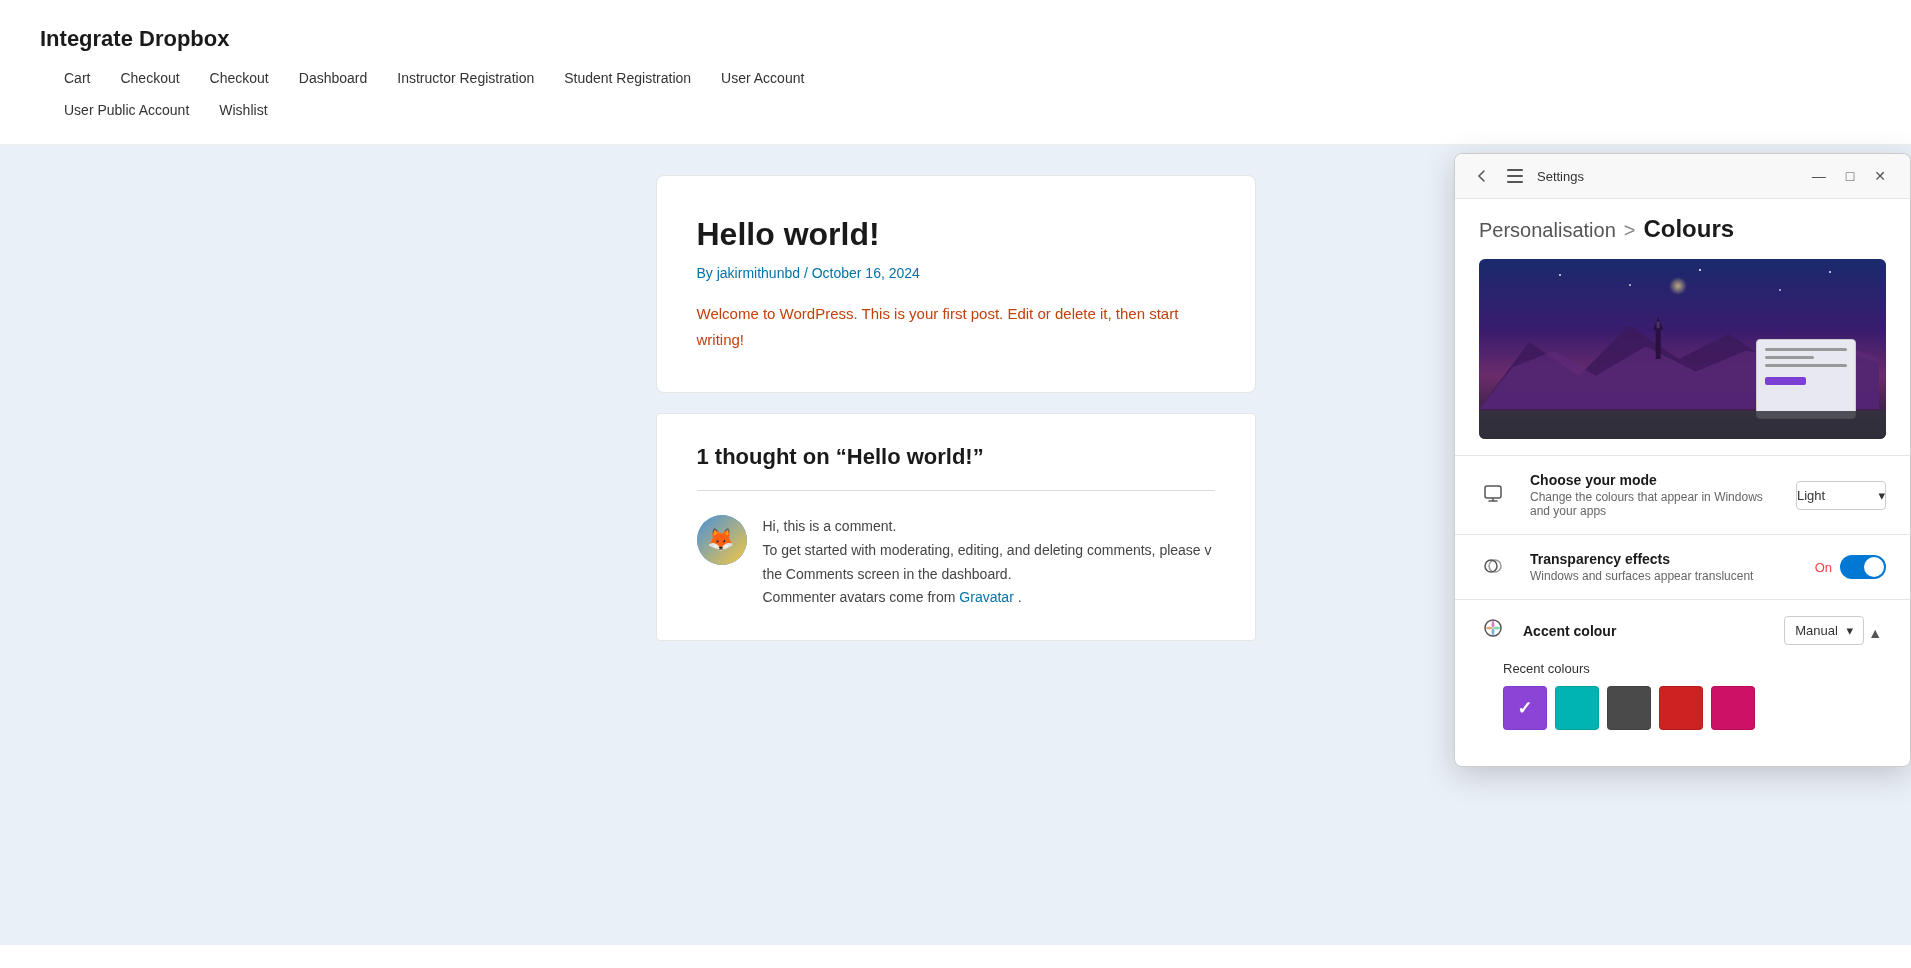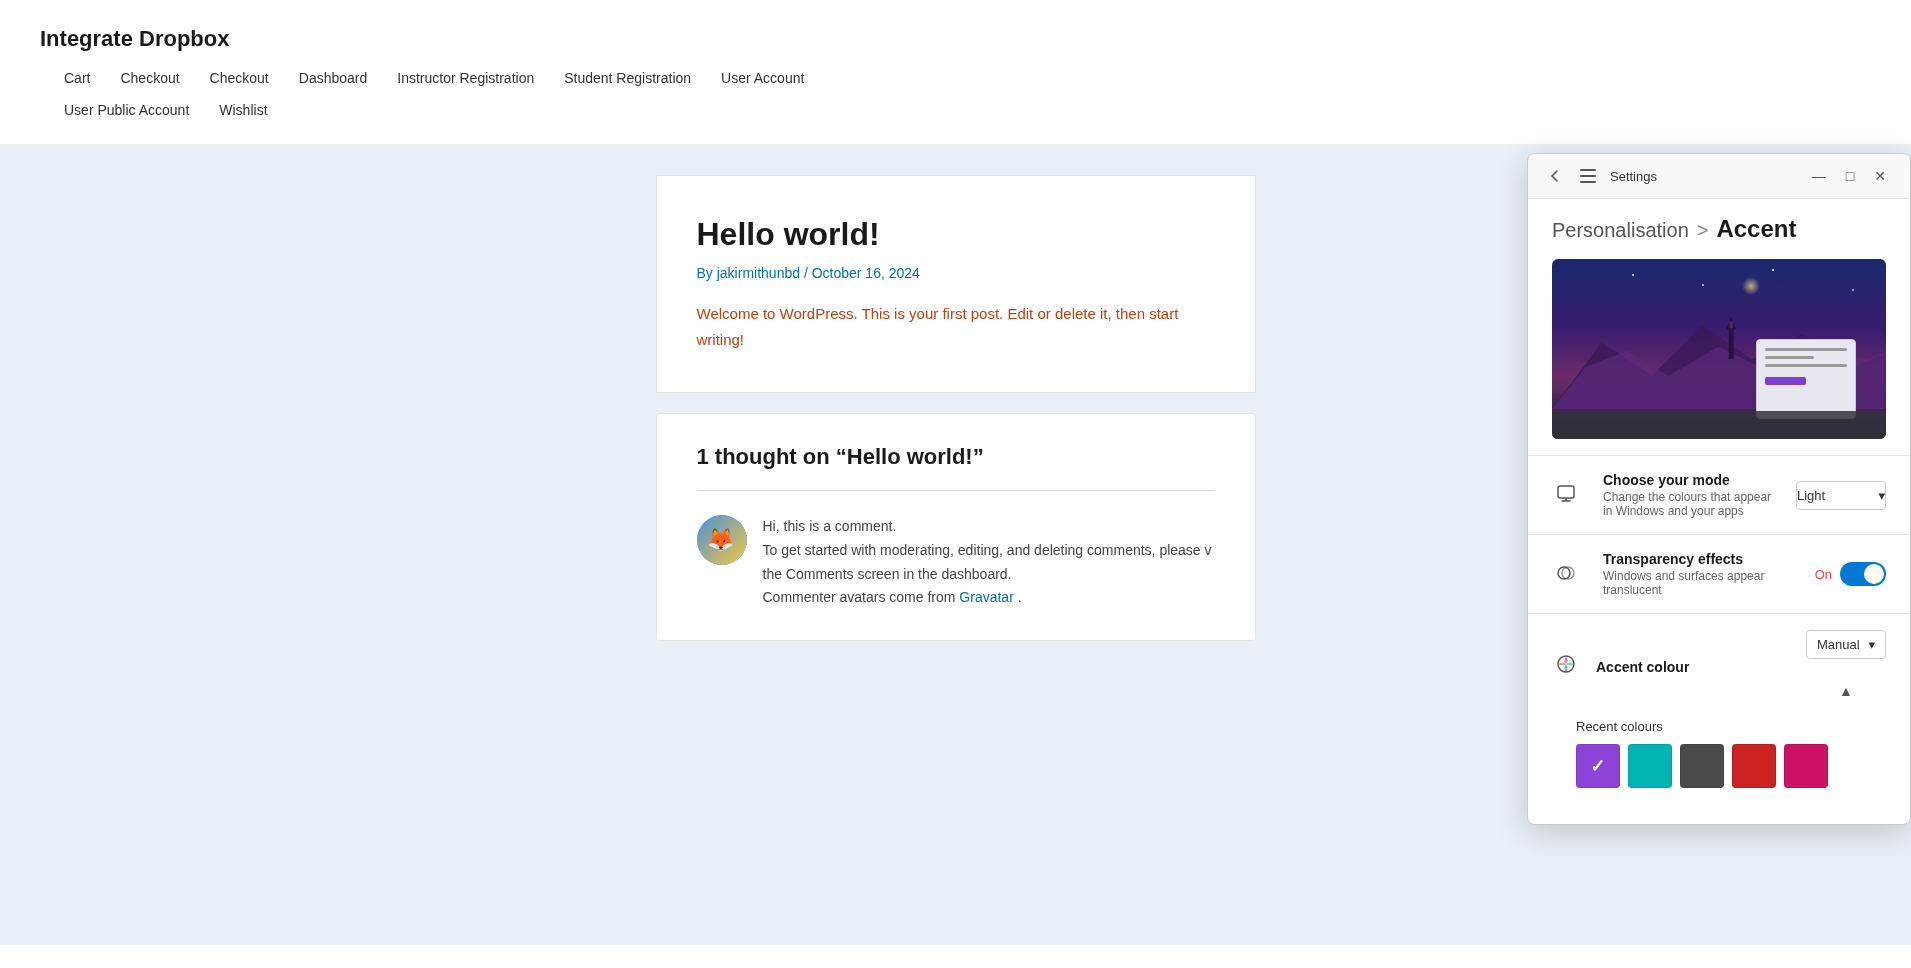"Settings" .settings-window { width: 384px -> 457px }
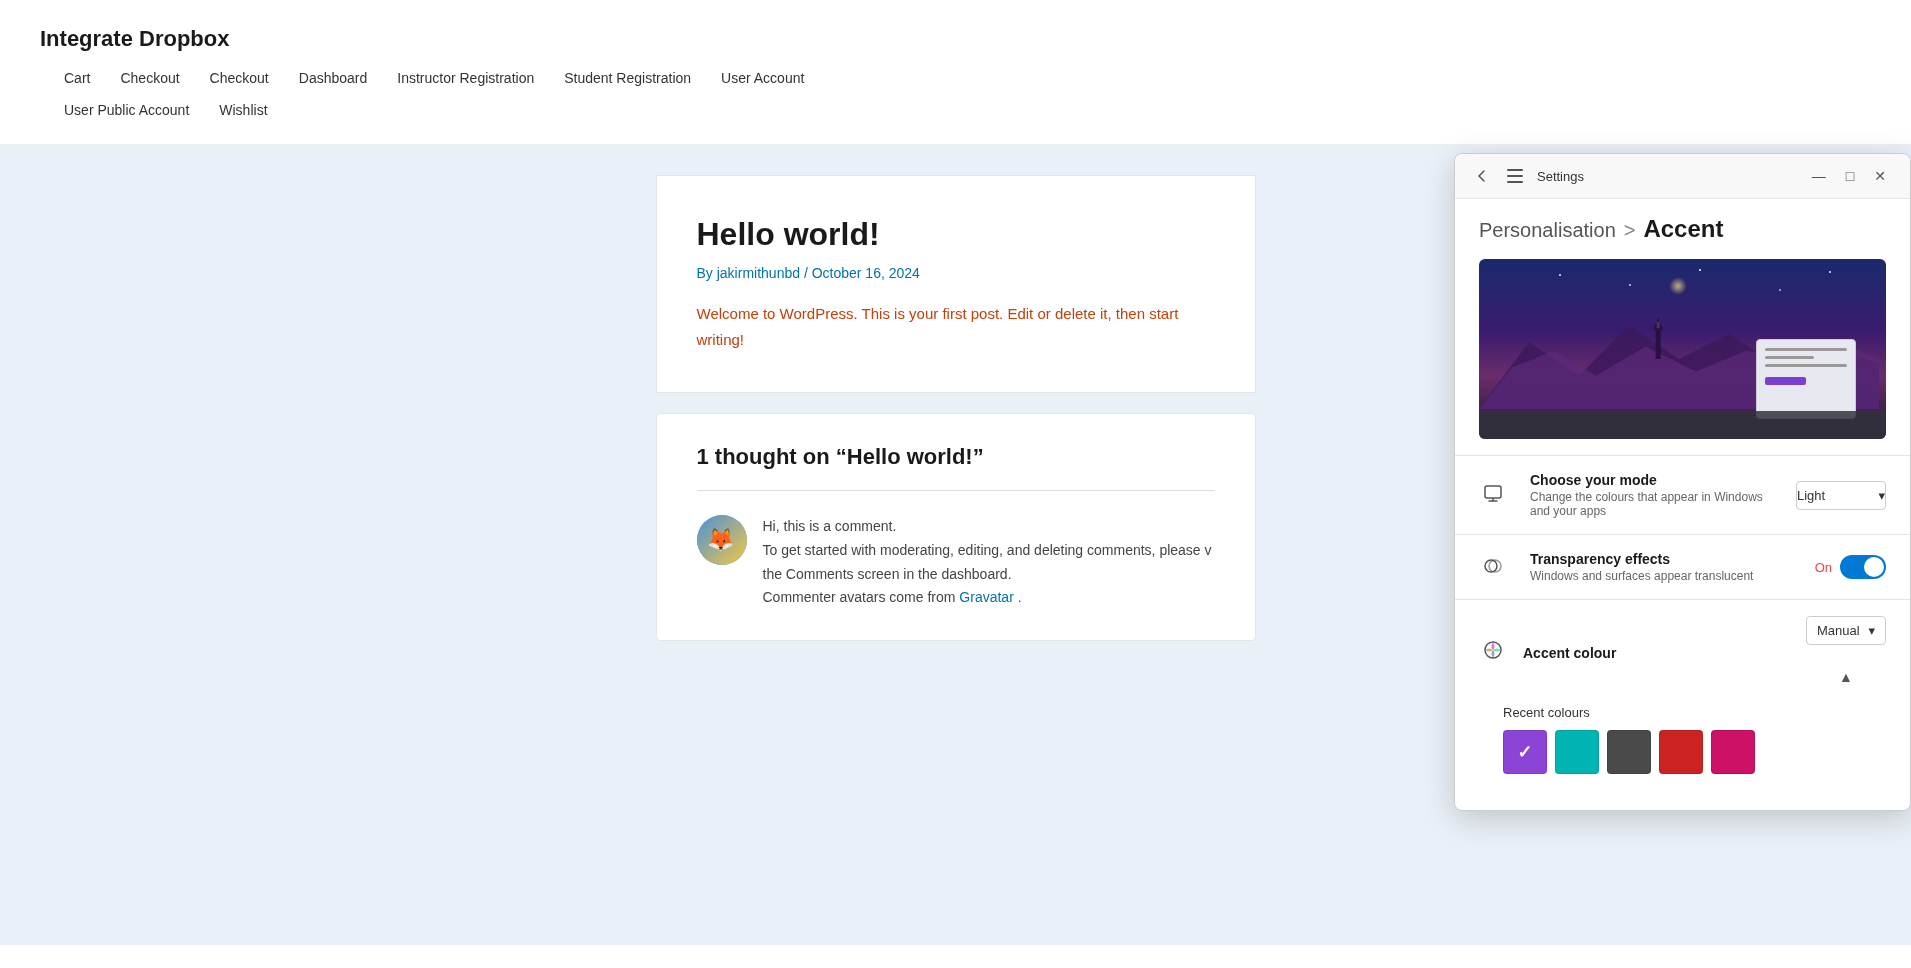"Hello world!" .wp-post-card { border-radius: 0 -> 8px }
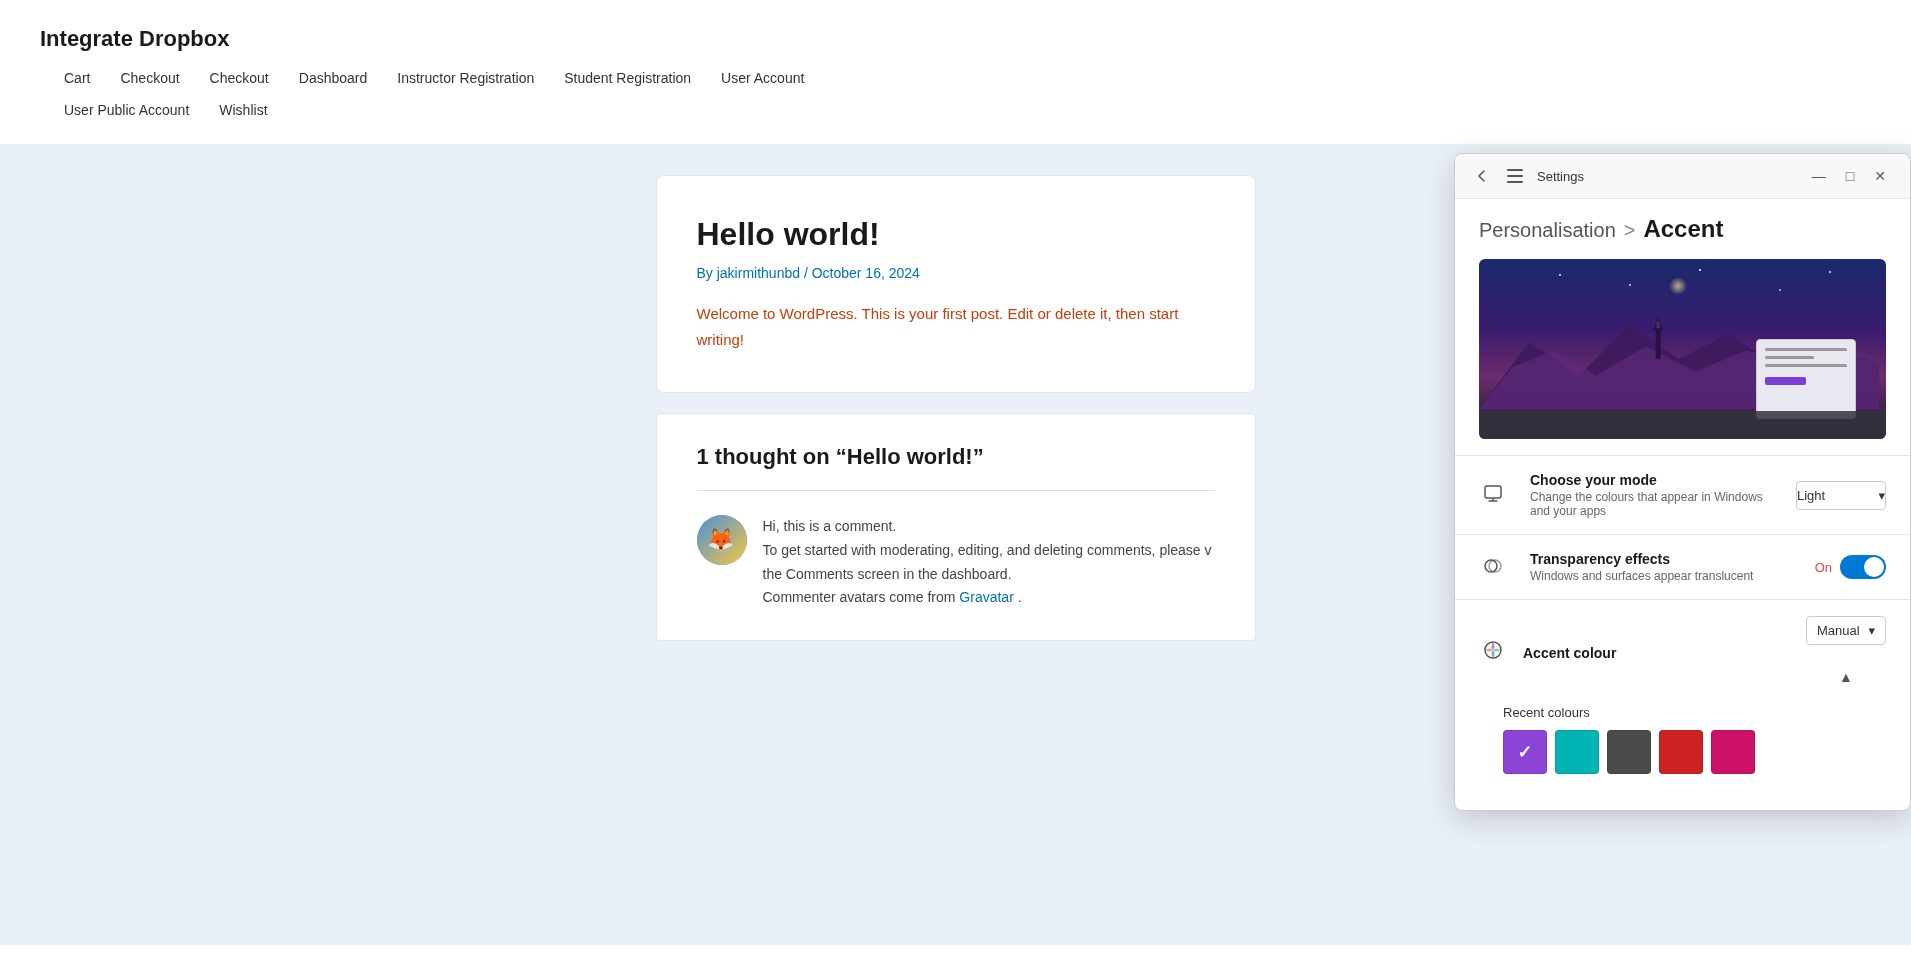"Accent" span.breadcrumb-current { text: Accent -> Colours }
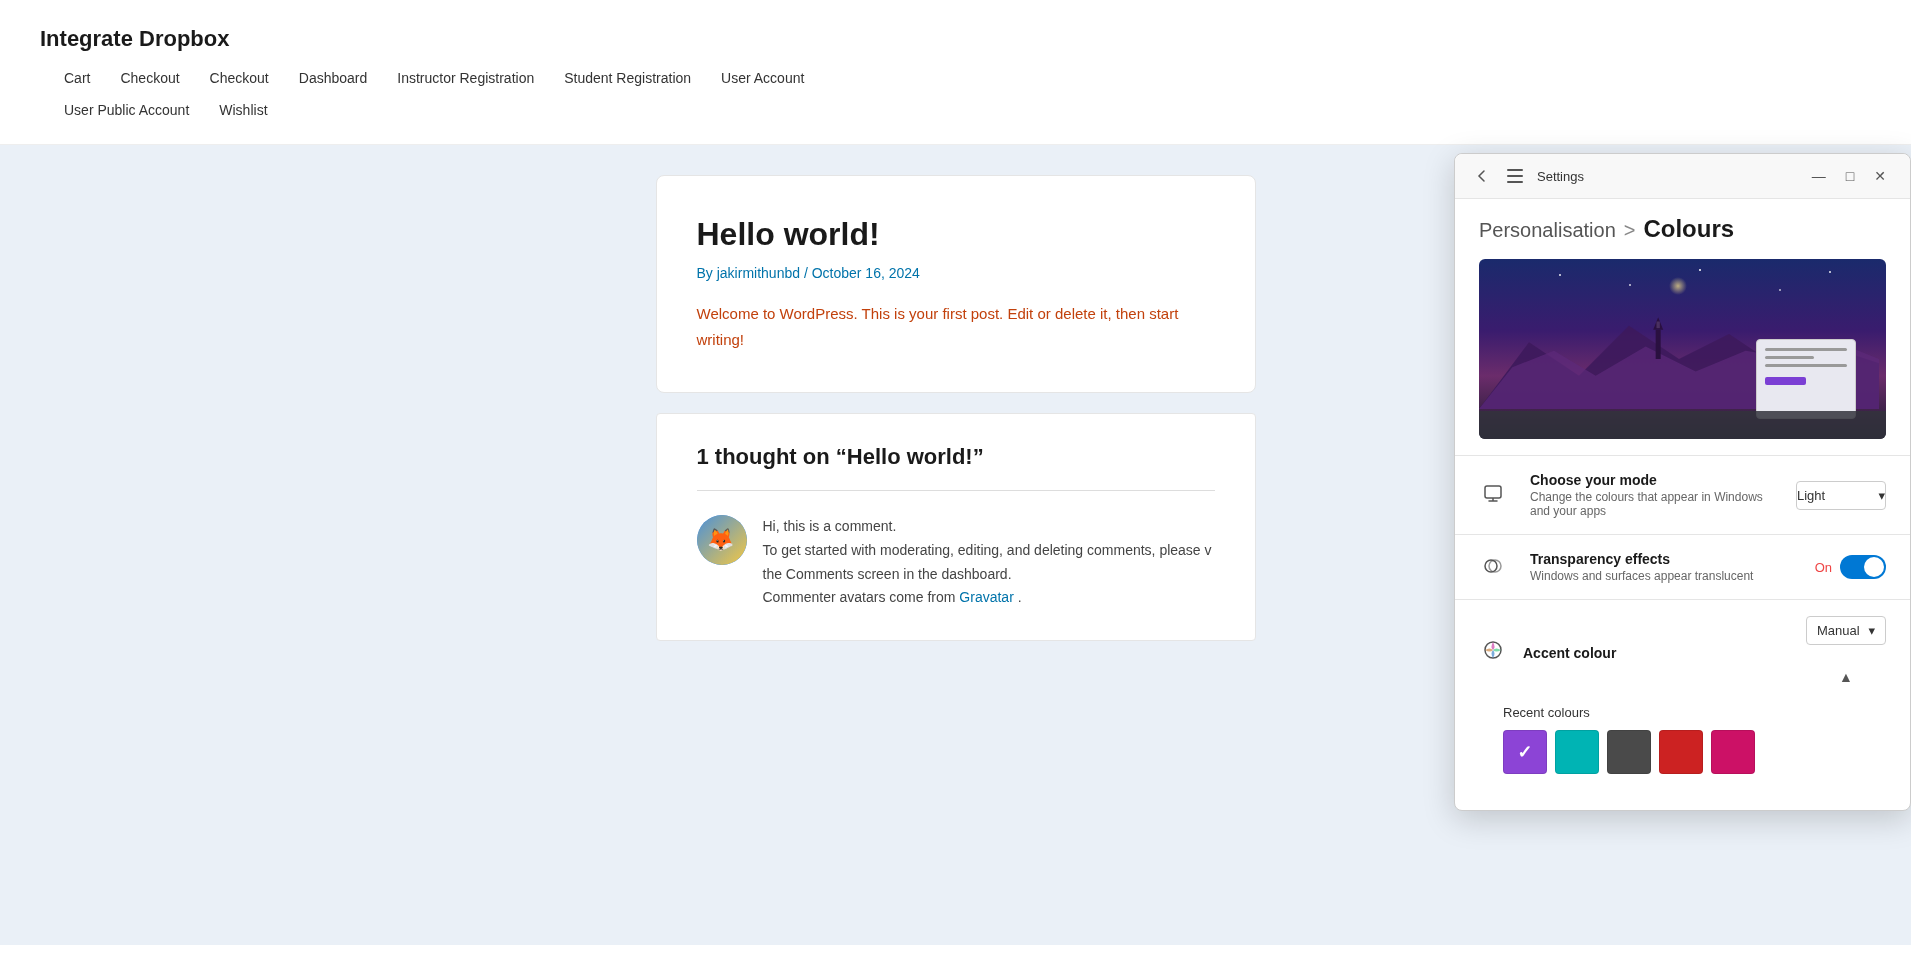"Manual" .accent-controls { align-items: center -> flex-end; flex-direction: column -> none; gap: 20px -> 0 }
